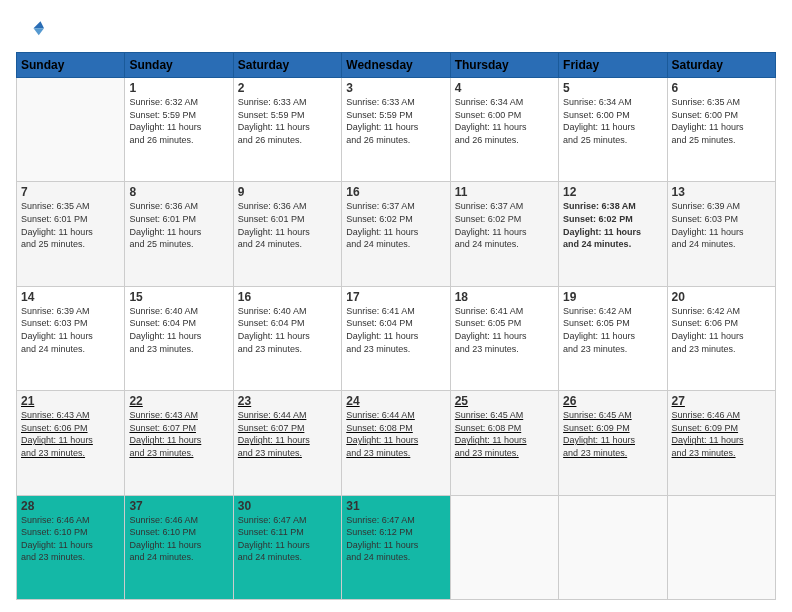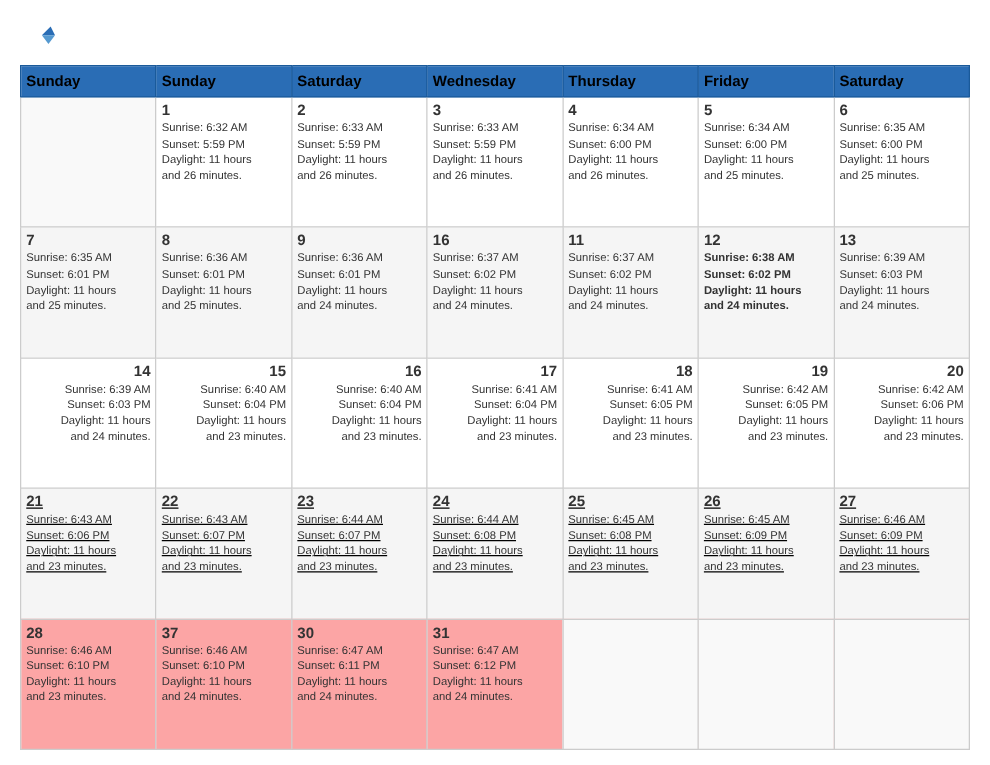"14" tr { text-align: right -> none }
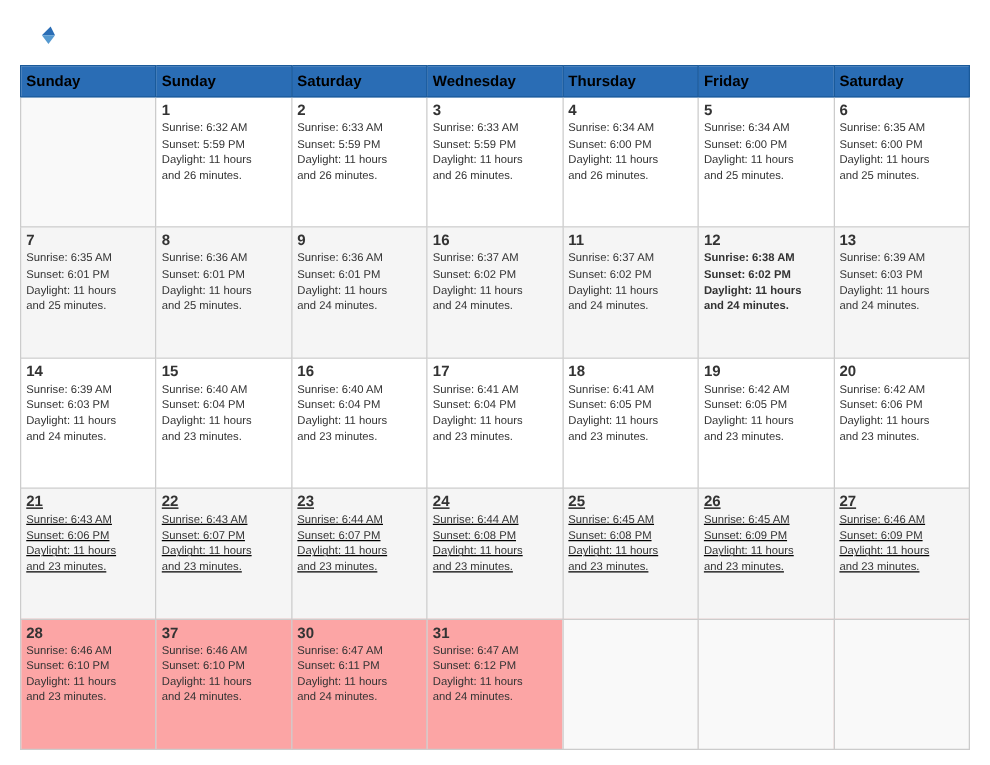"28" tr { background: #fca5a5 -> #14b8a6 }
